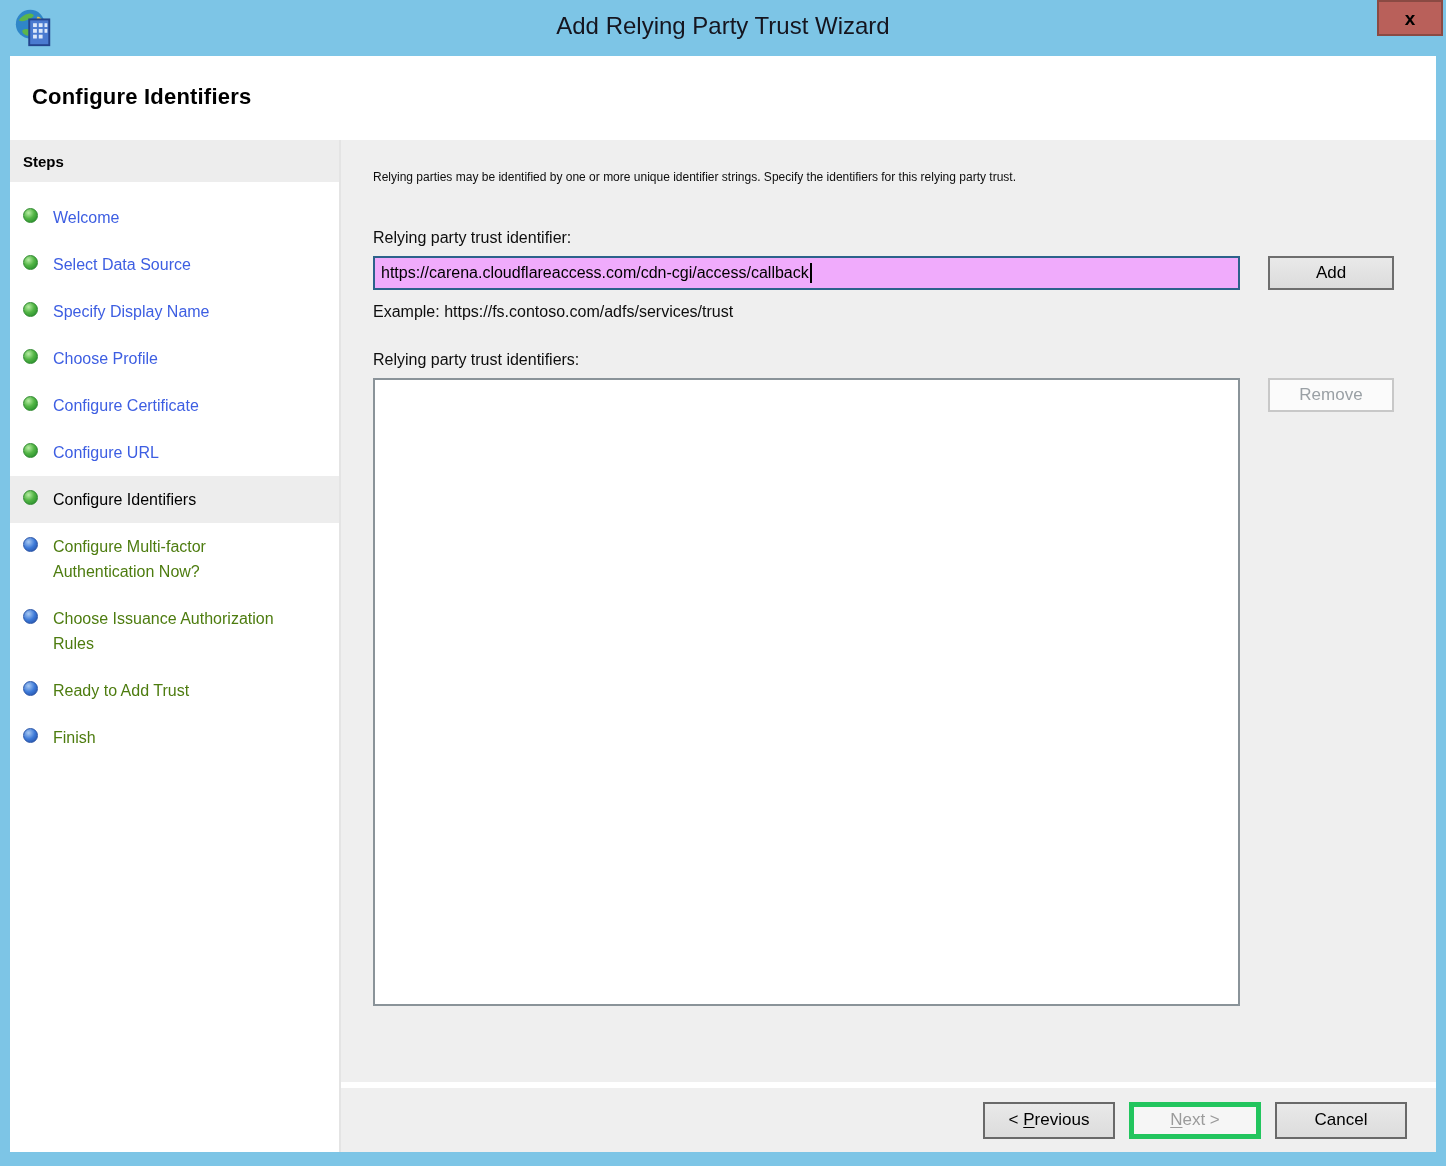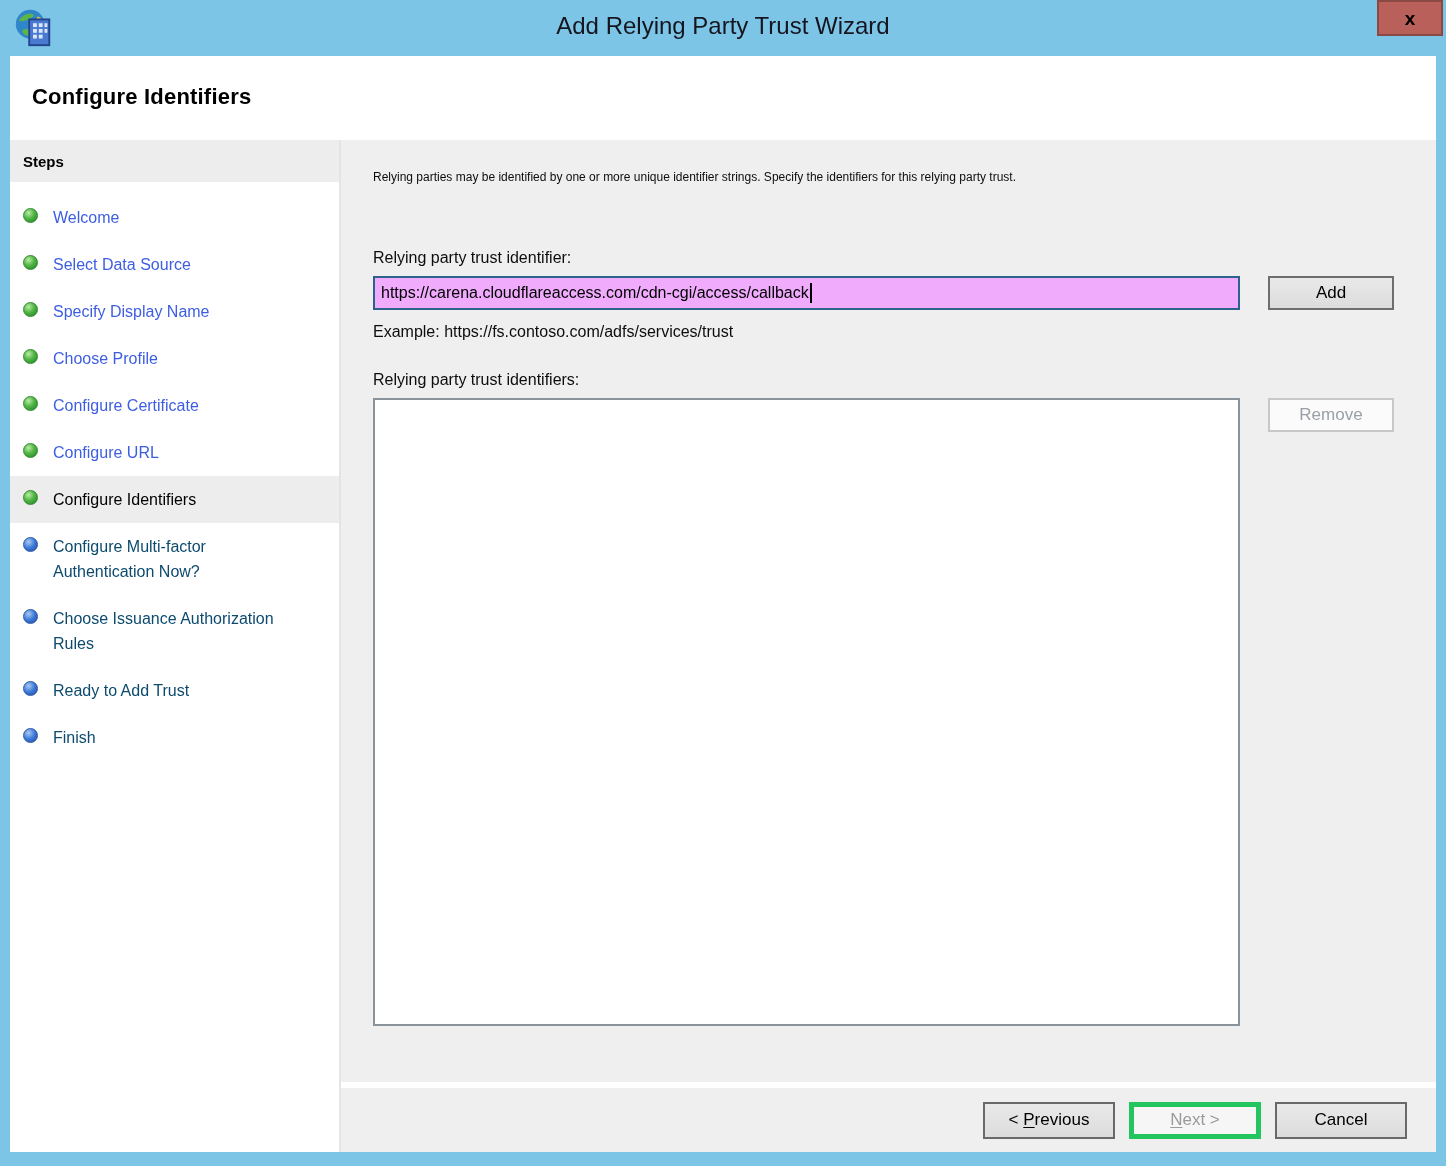"Relying party trust identifier:" .field-label { margin-top: 58px -> 38px }
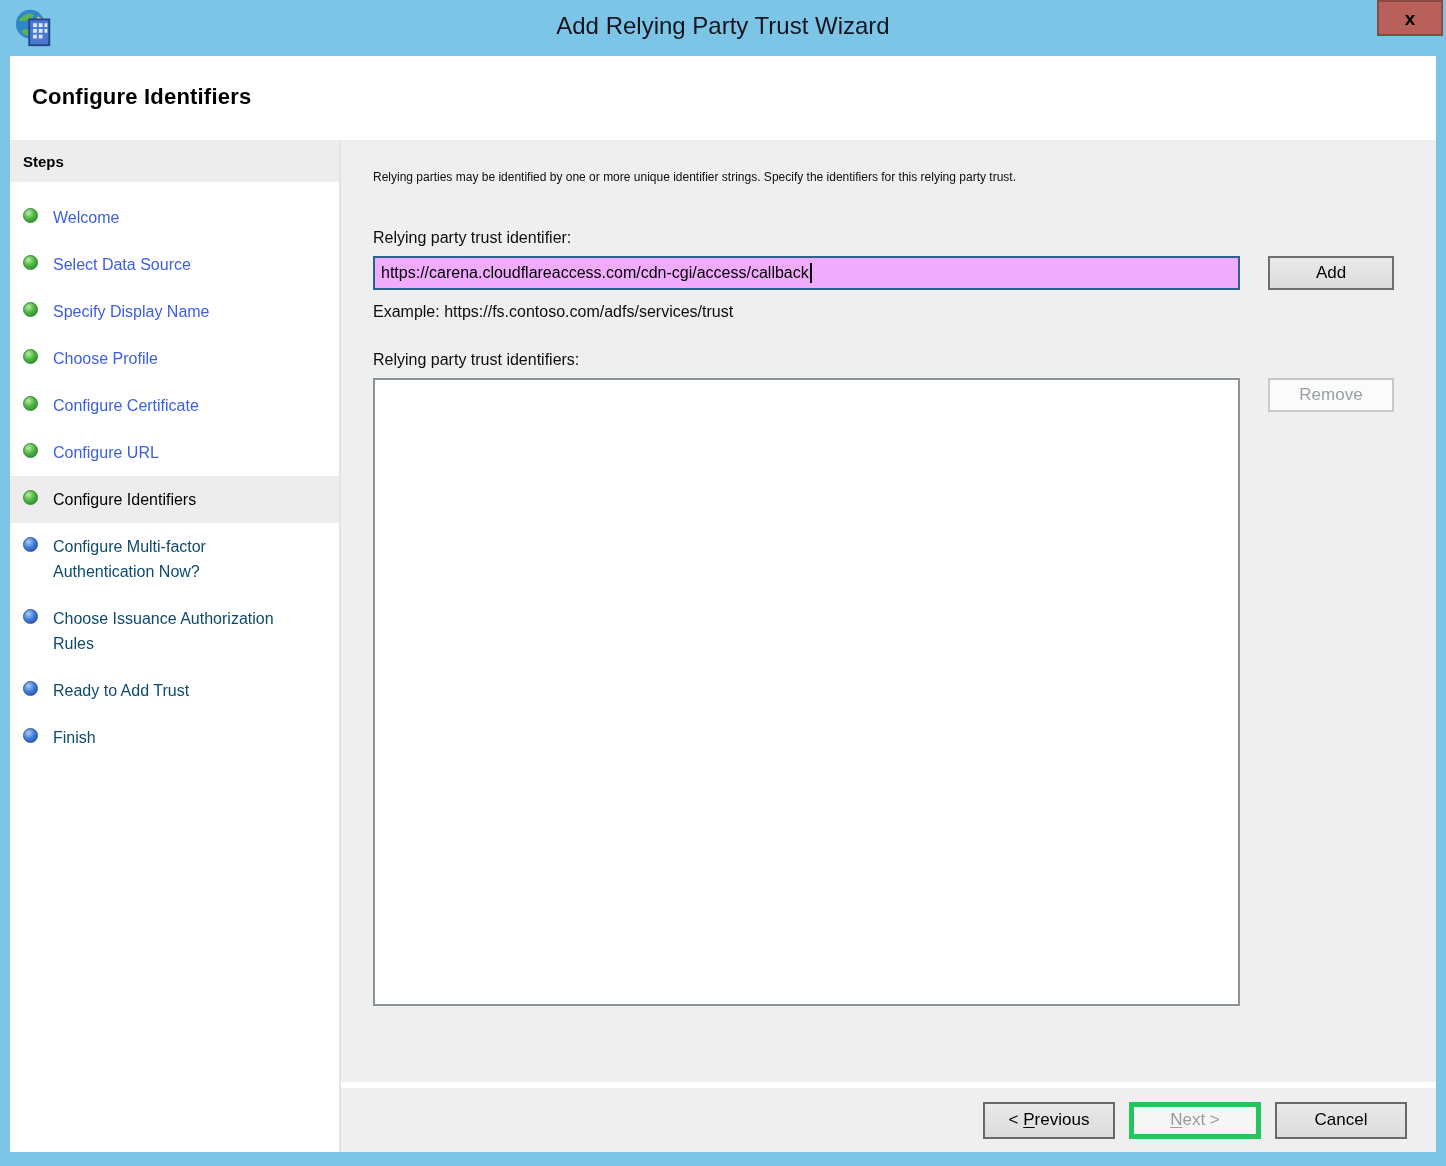"Configure Multi-factor Authentication" .step-item.todo .step-label { color: #0c4a6e -> #4d7c0f }
